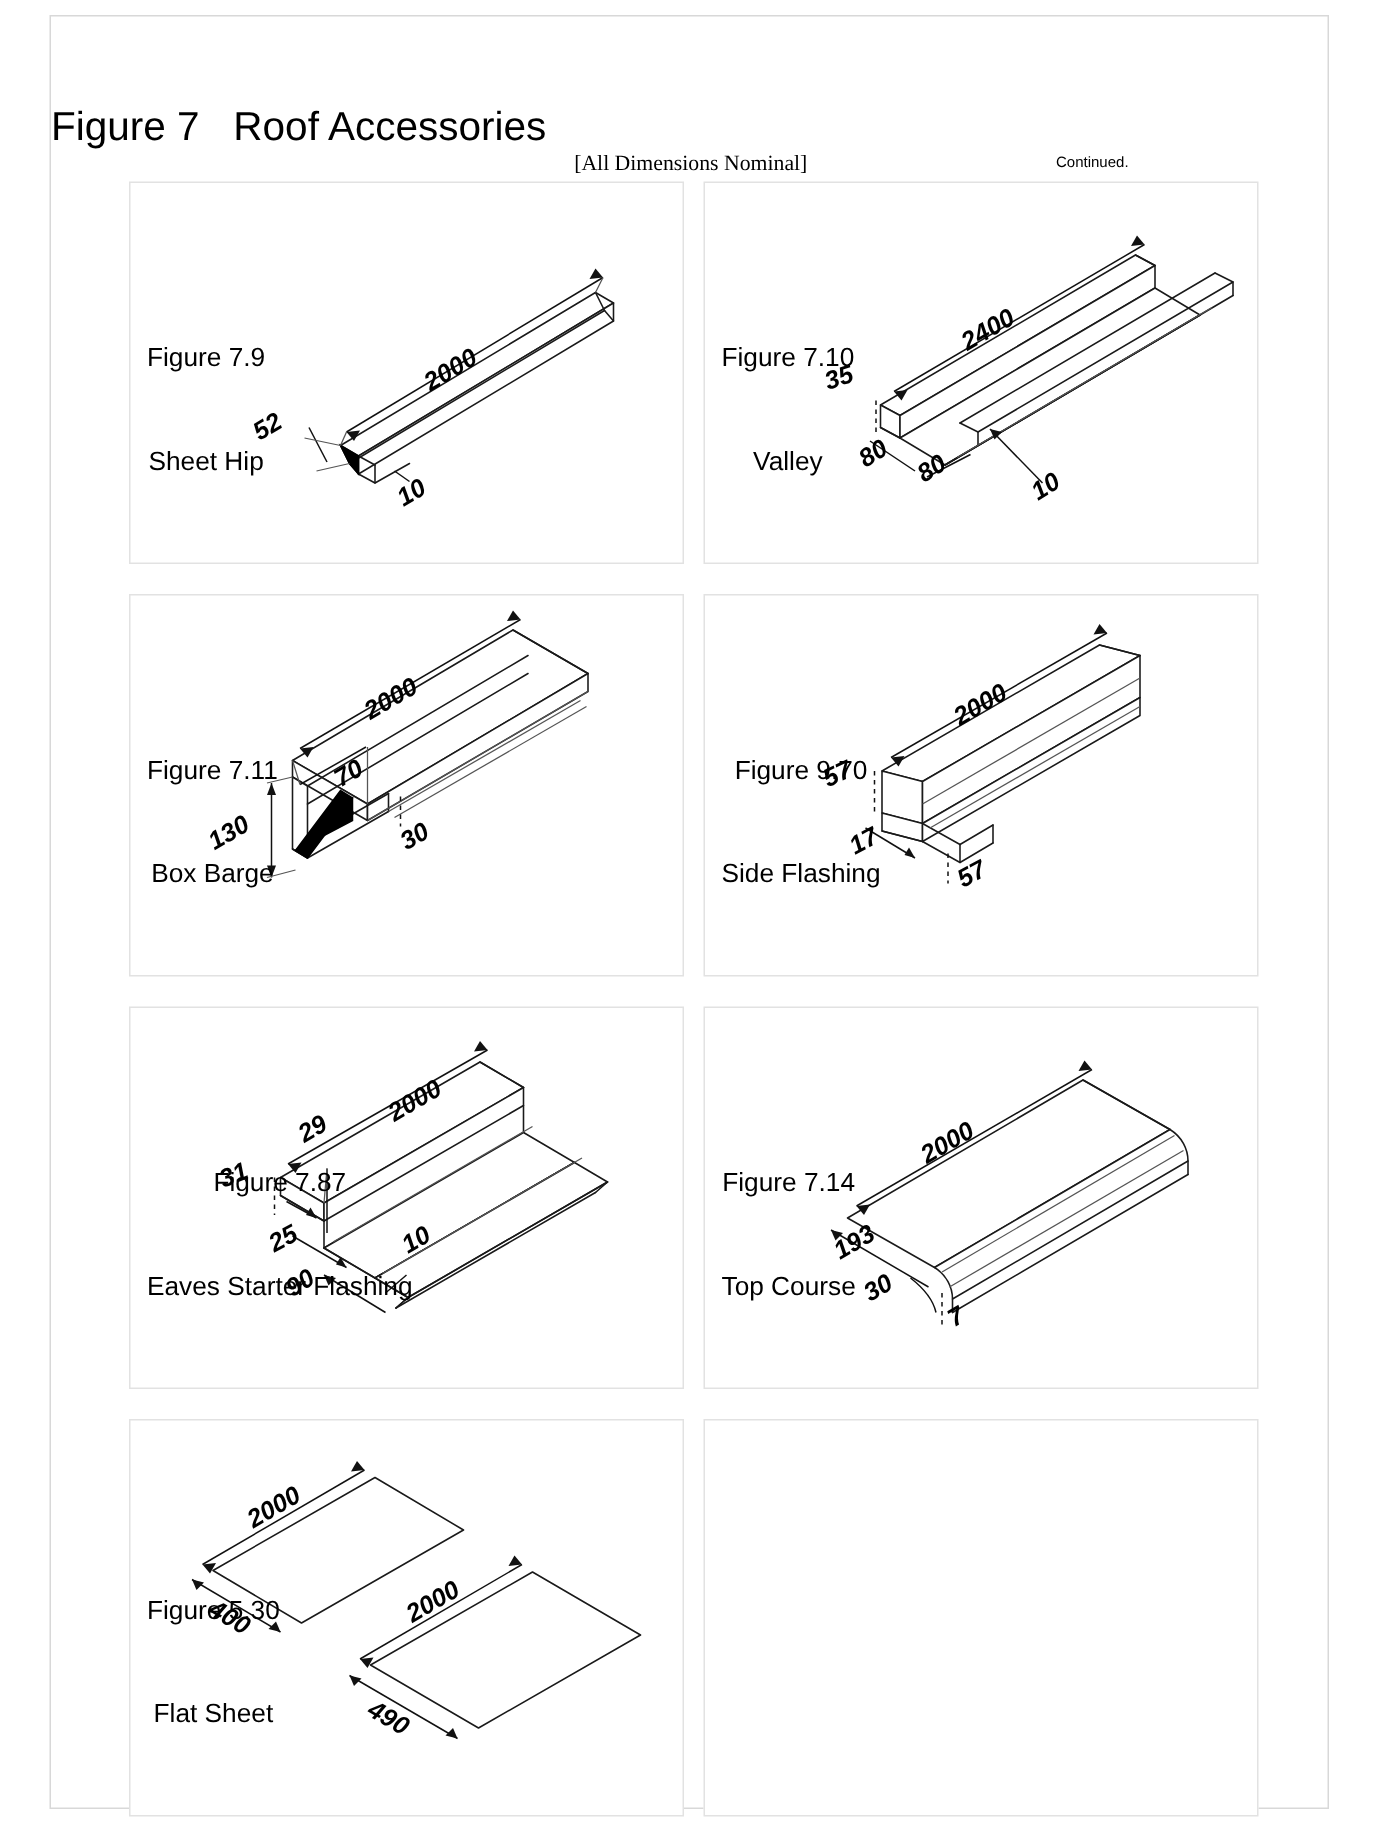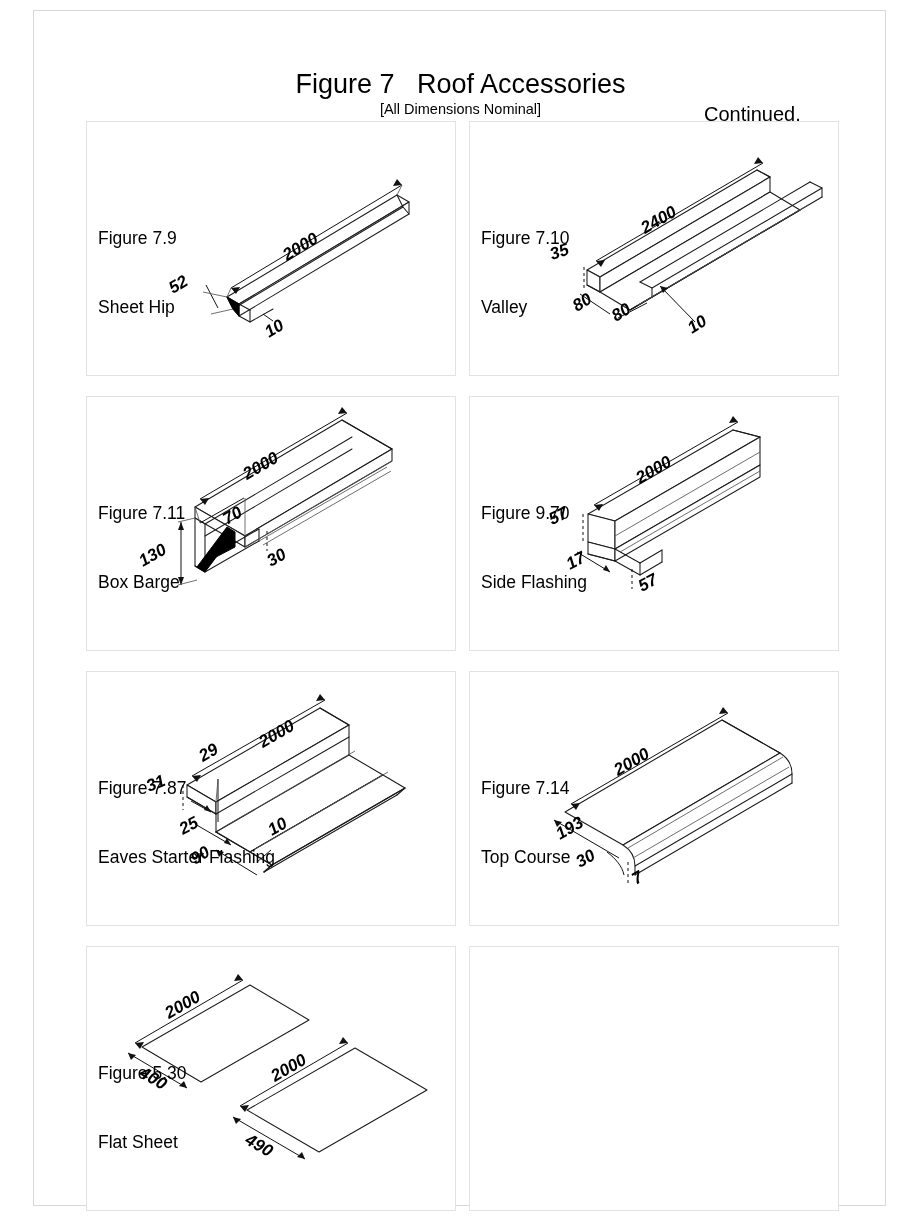"Figure 7 Roof Accessories" .main-title { text-align: center -> none }
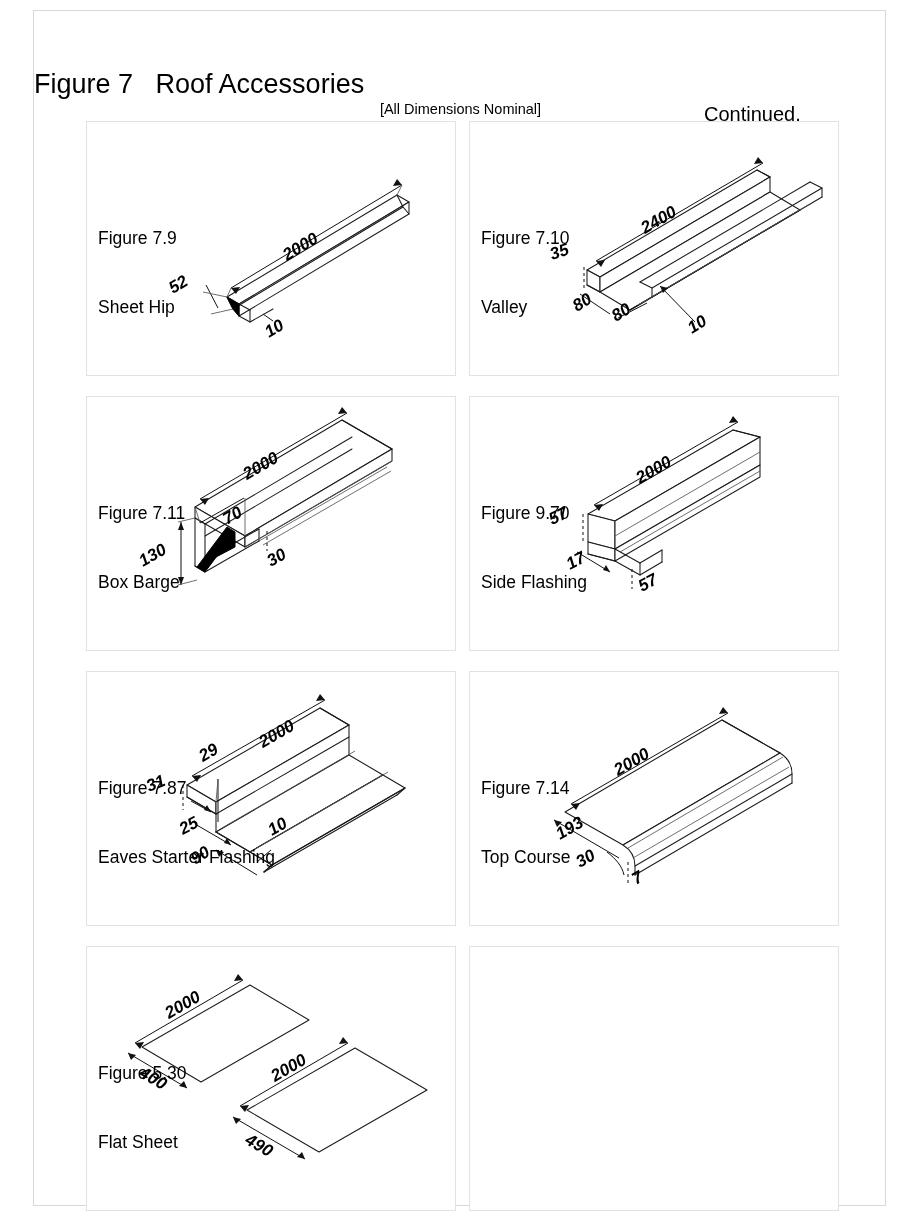"[All Dimensions Nominal]" .subtitle { font-family: none -> Liberation Serif, serif }
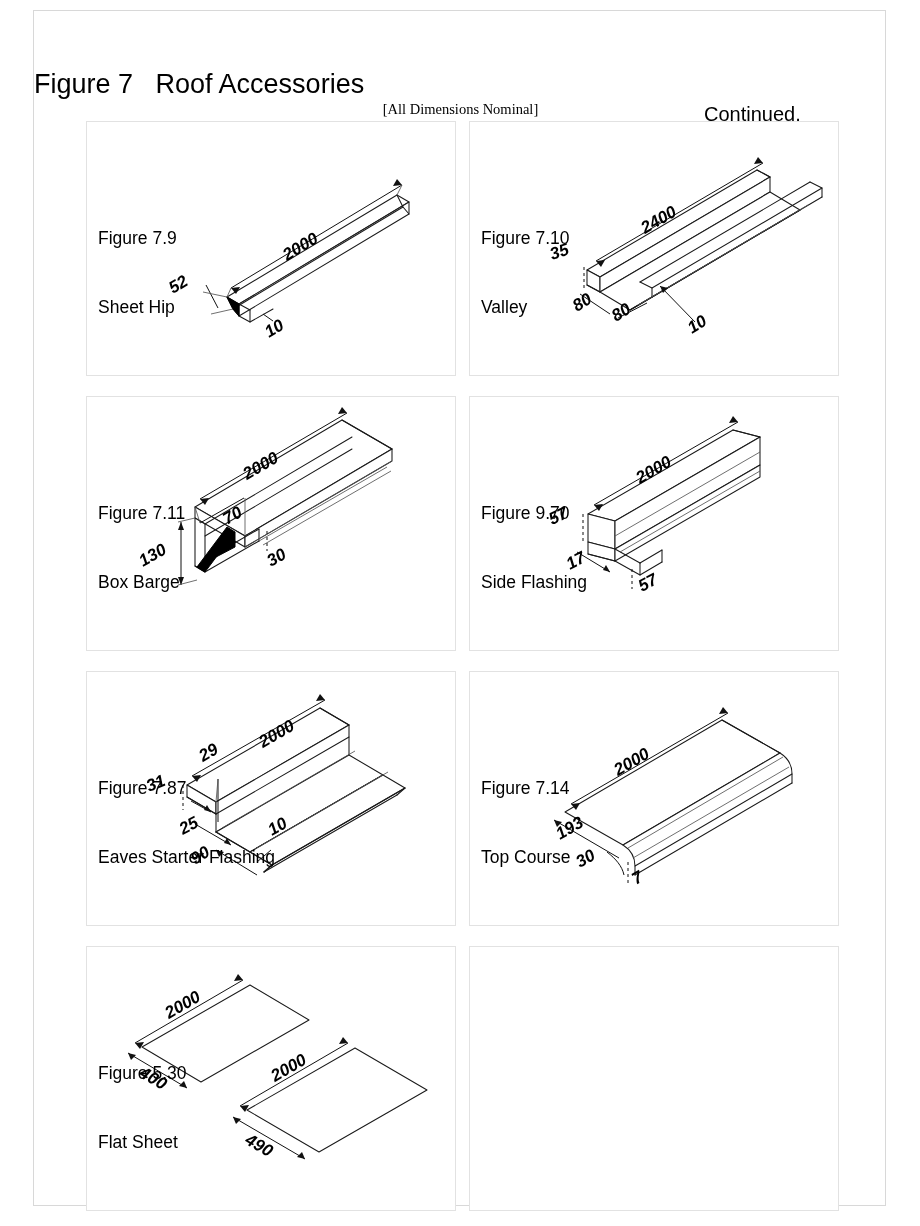"Continued." .continued { font-size: 20px -> 10px }
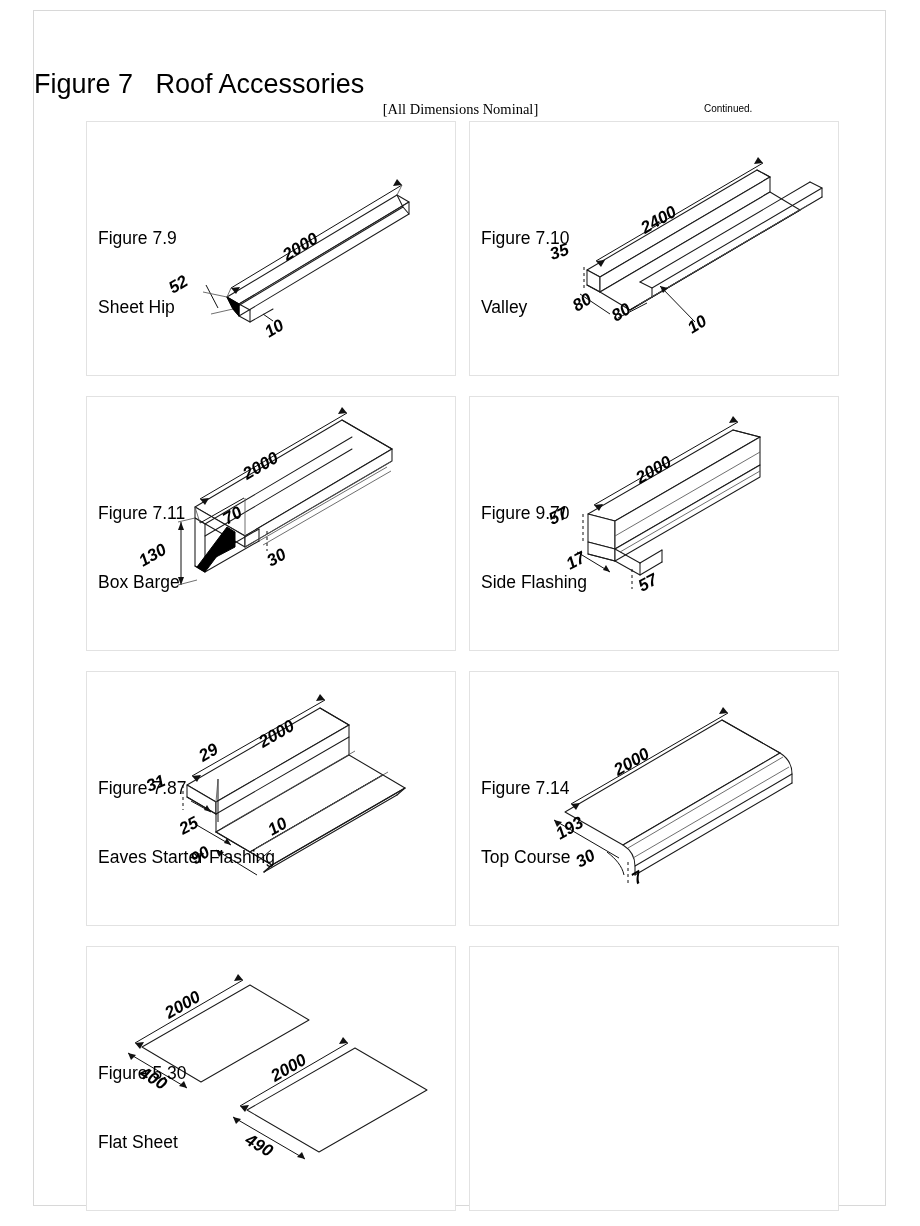"Figure 7.9" .caption { text-align: none -> center }
